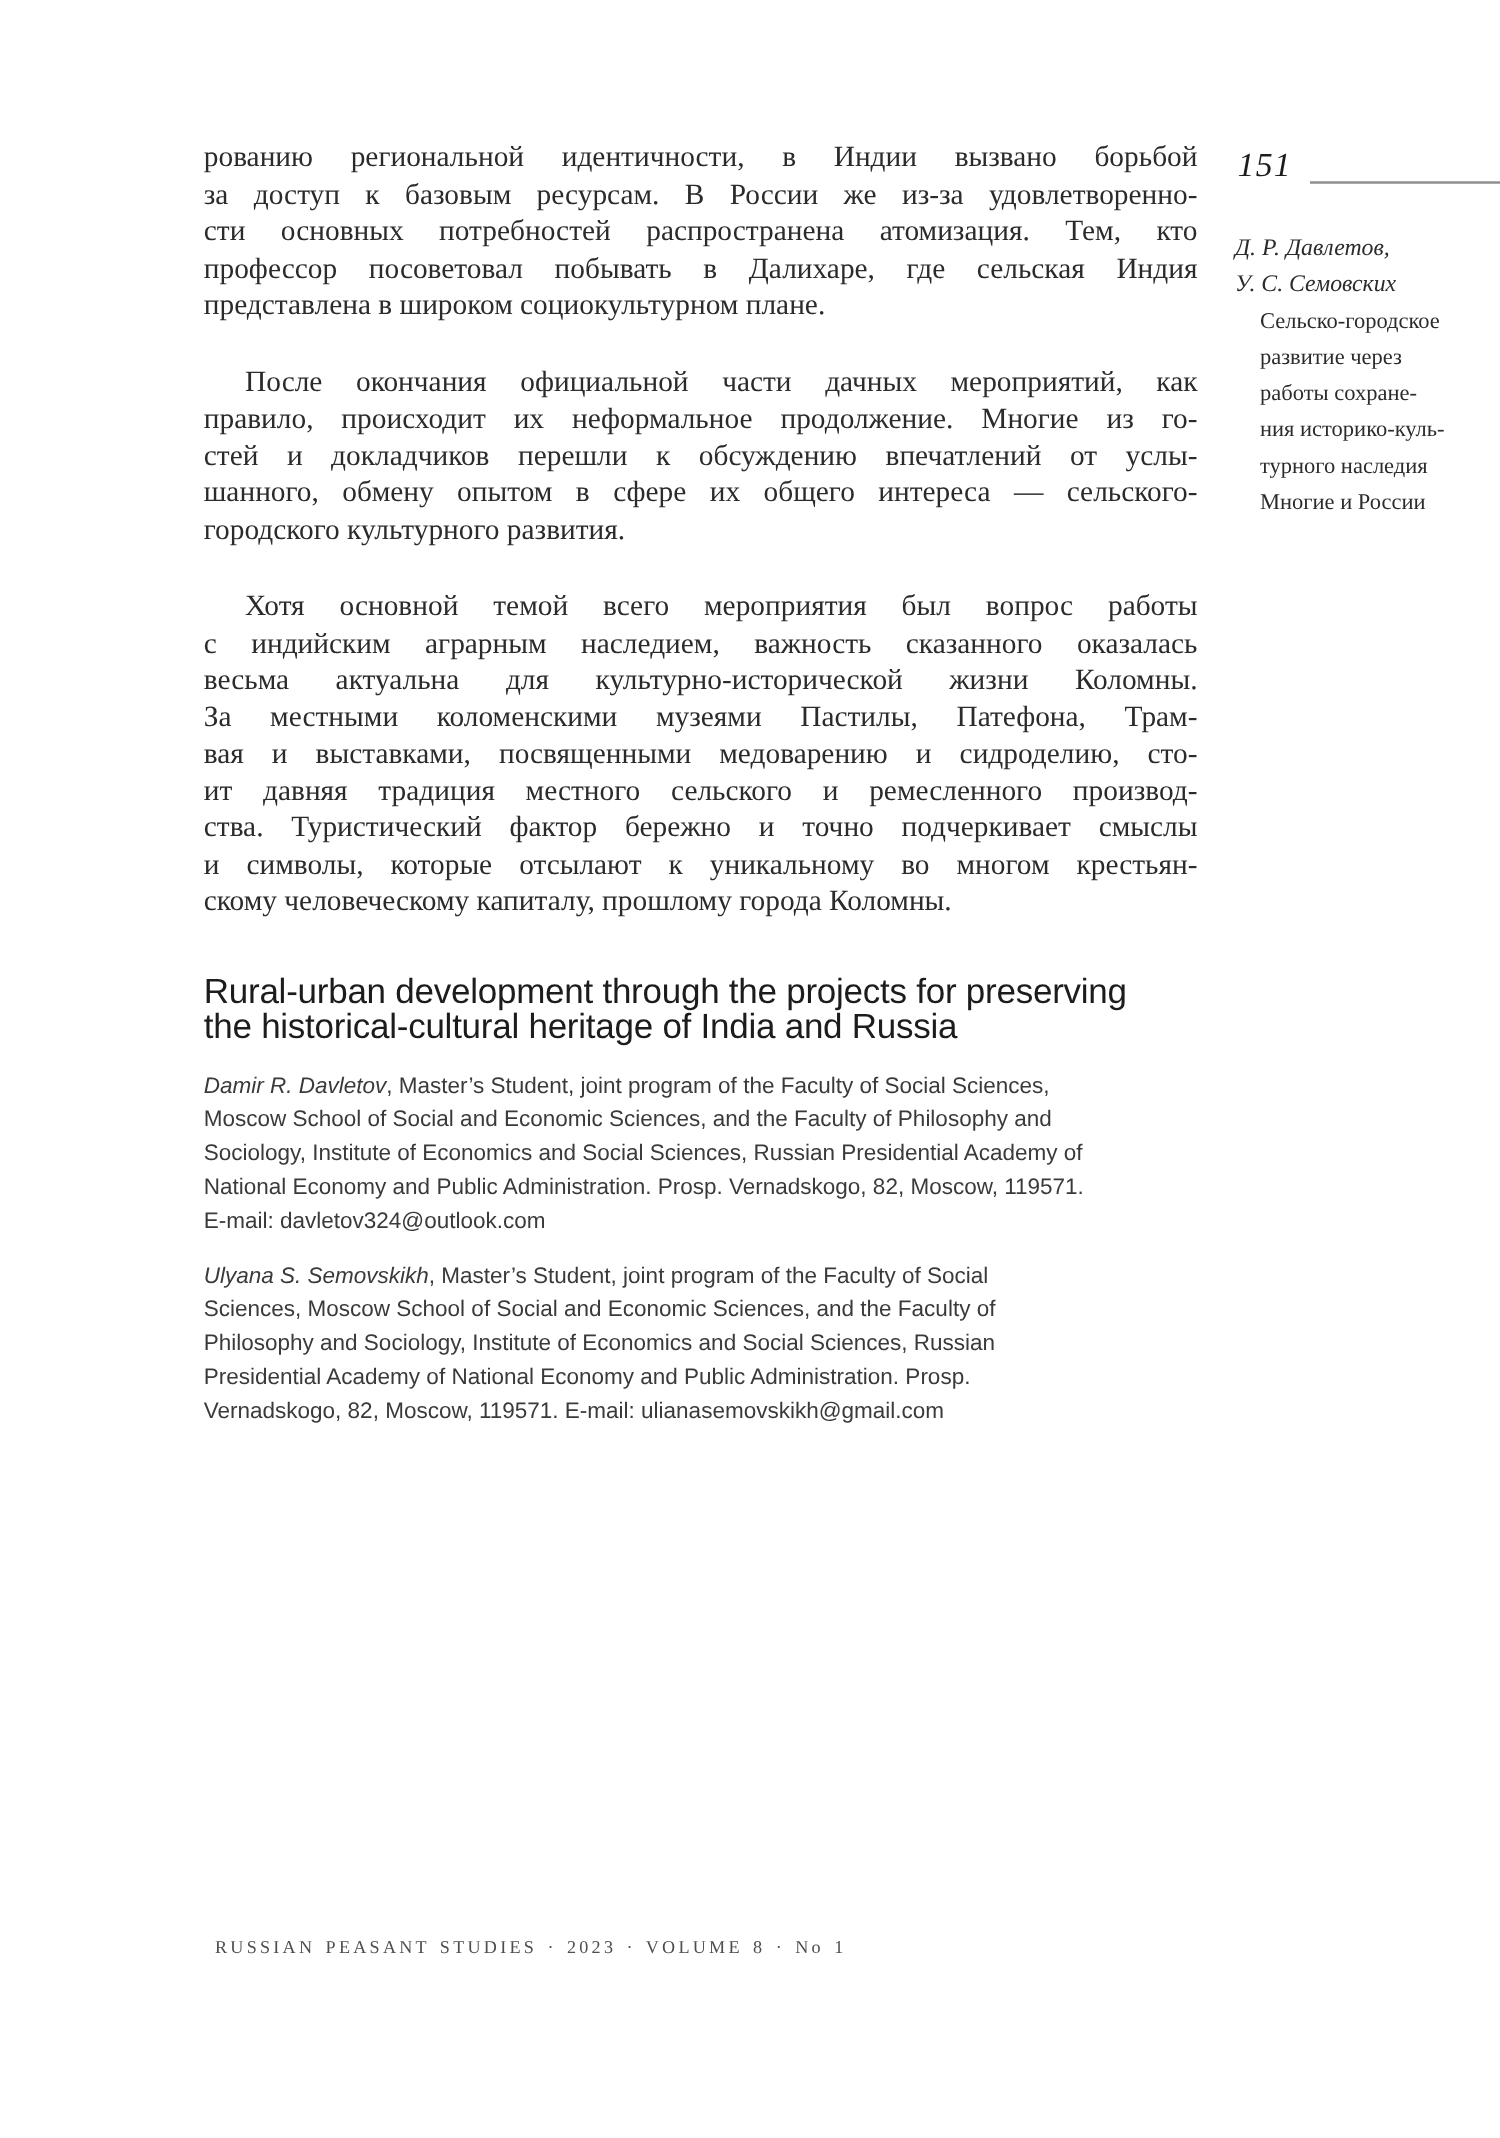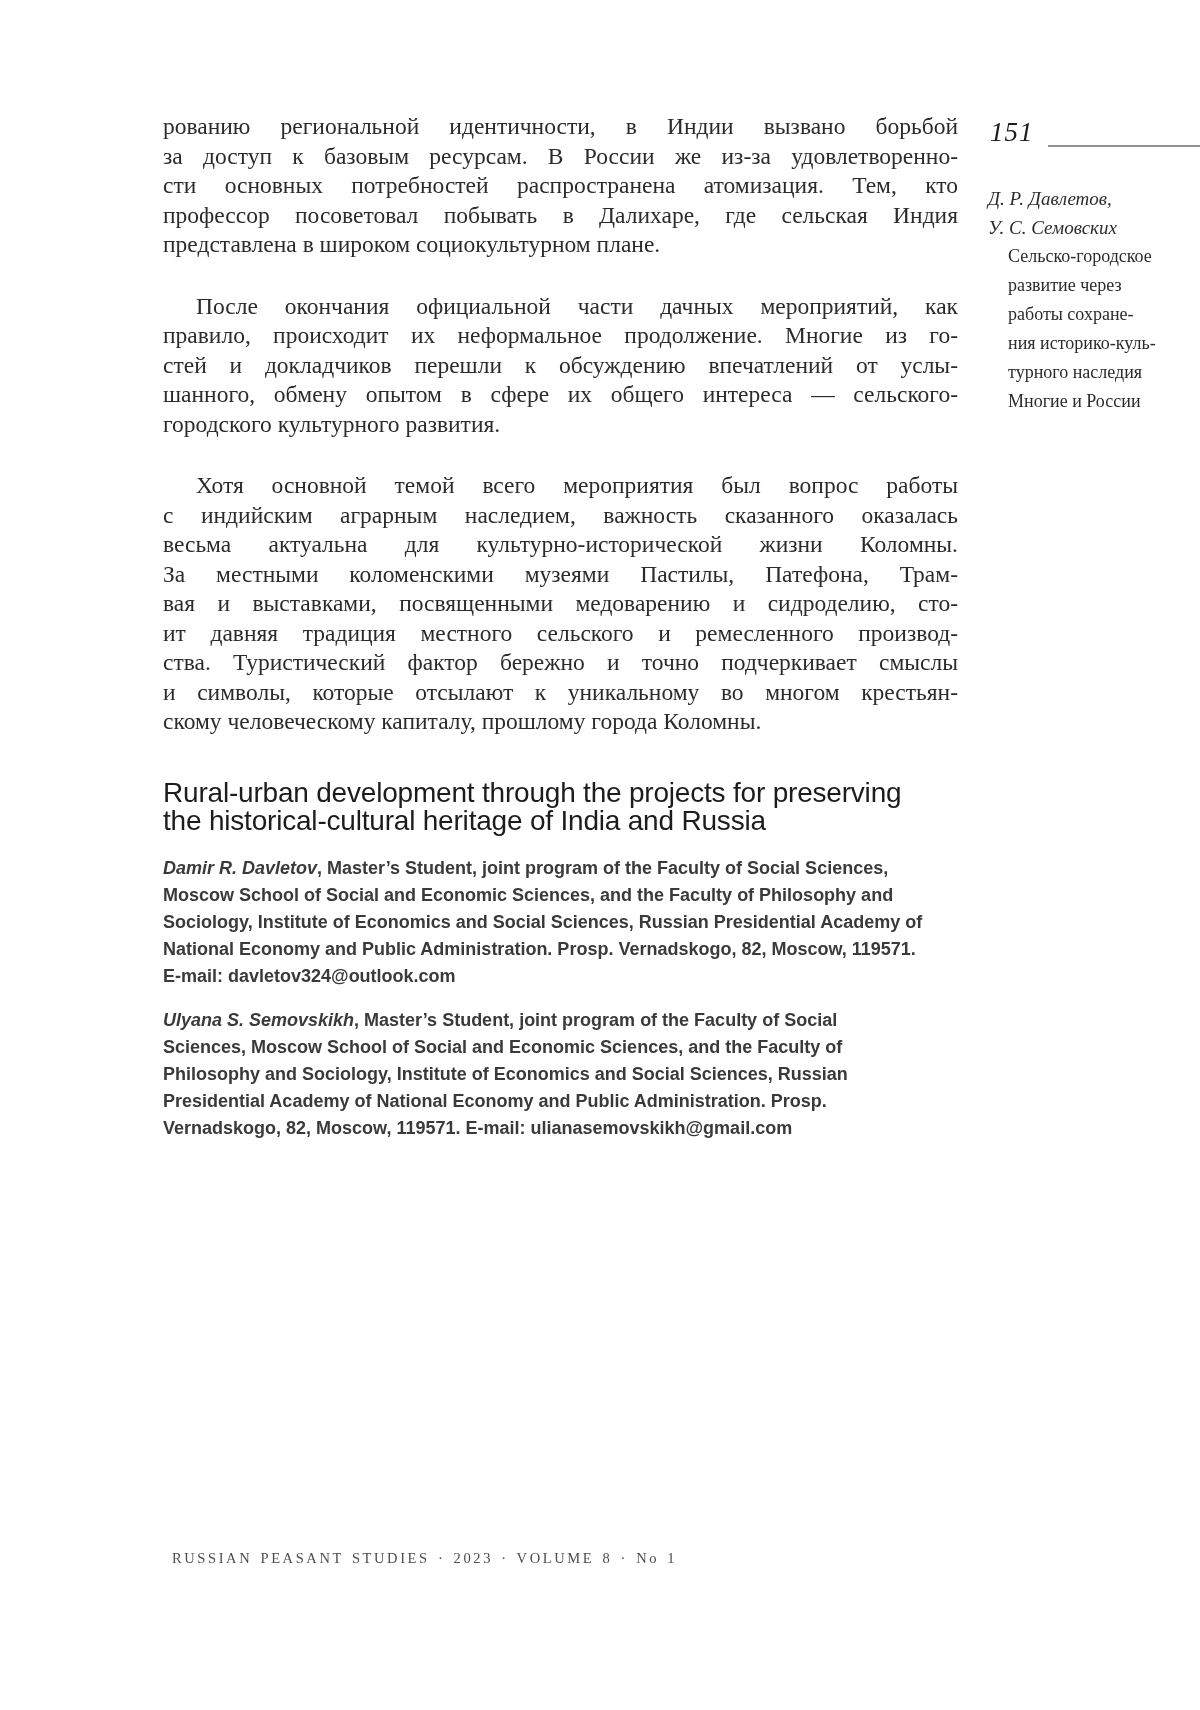"Damir R. Davletov, Master’s Student," .bio-line { font-weight: bold -> none }
